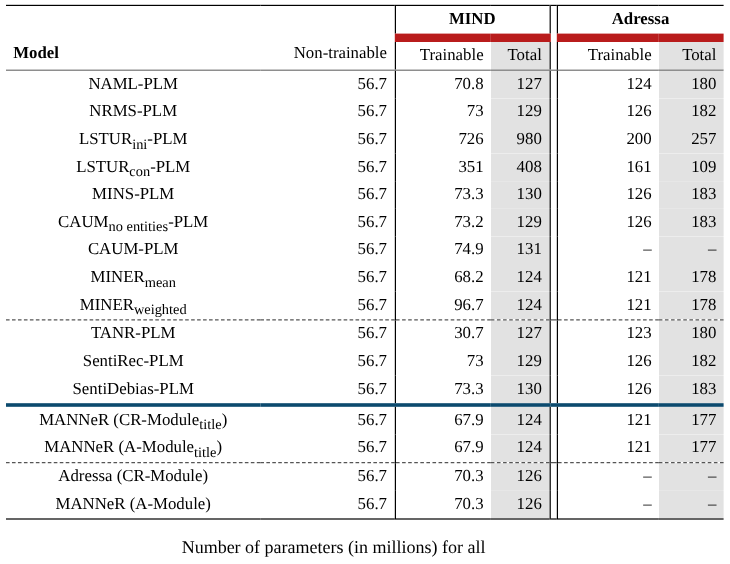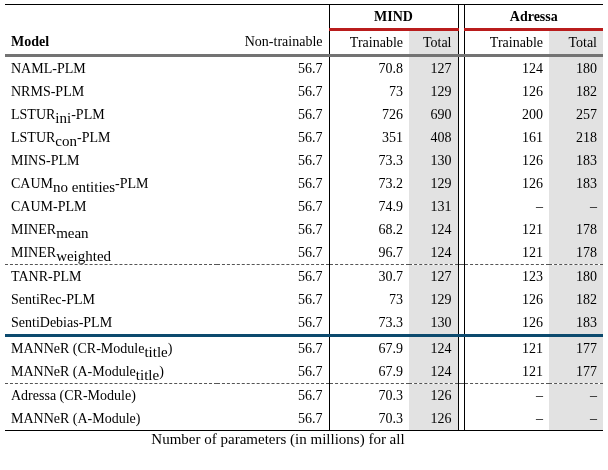"MIND" th.group { border-bottom: 3px solid #b91c1c -> 7px solid #b91c1c }
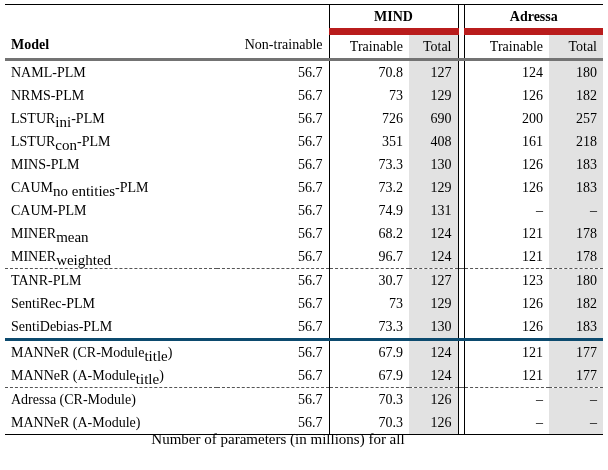"Model" tr.col-row th { border-bottom: 3px solid #737373 -> 1px solid #737373 }
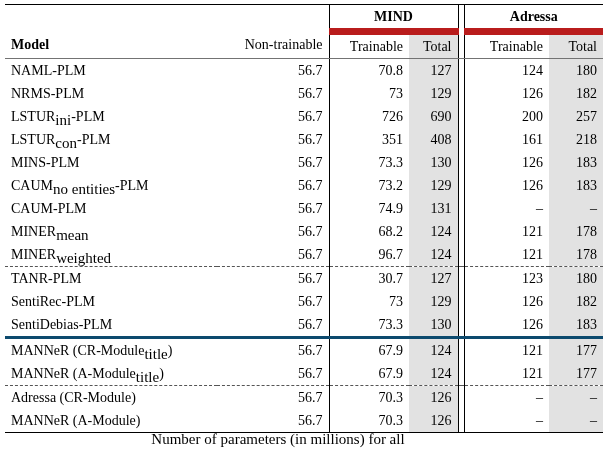"NAML-PLM" td.model-cell { text-align: left -> center }
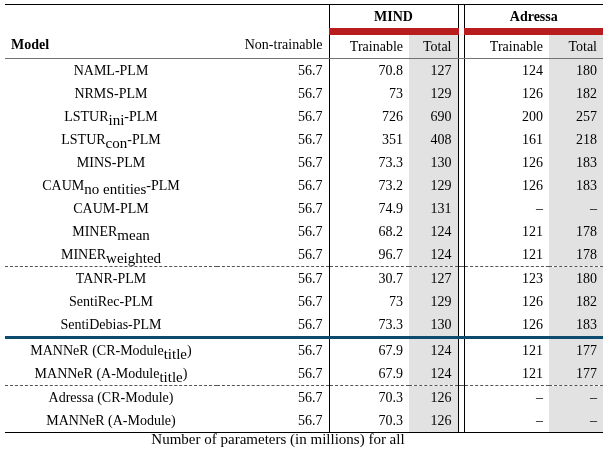"ini" sub.sub { font-size: 15px -> 12px }
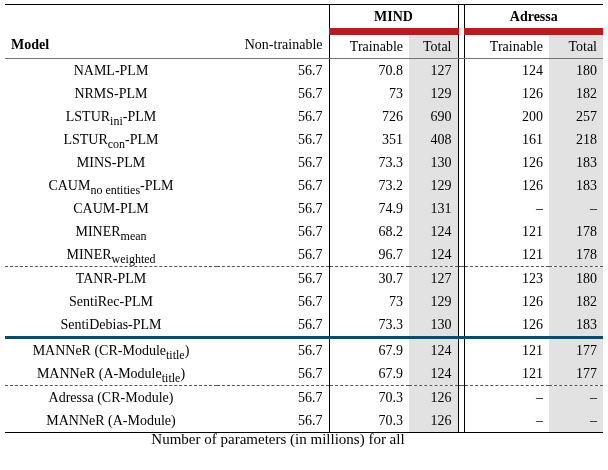"690" td.num { text: 690 -> 980 }
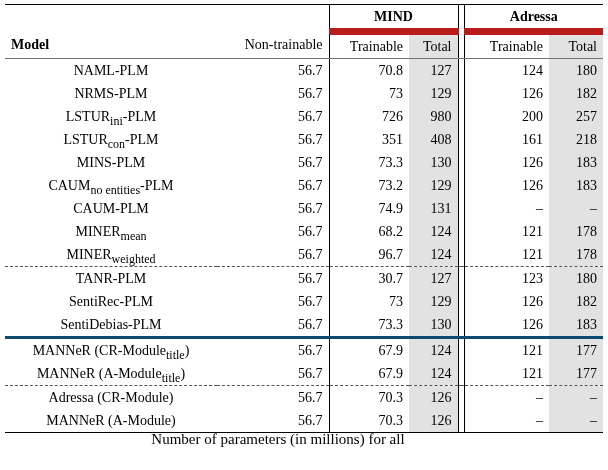"218" td.num { text: 218 -> 109 }
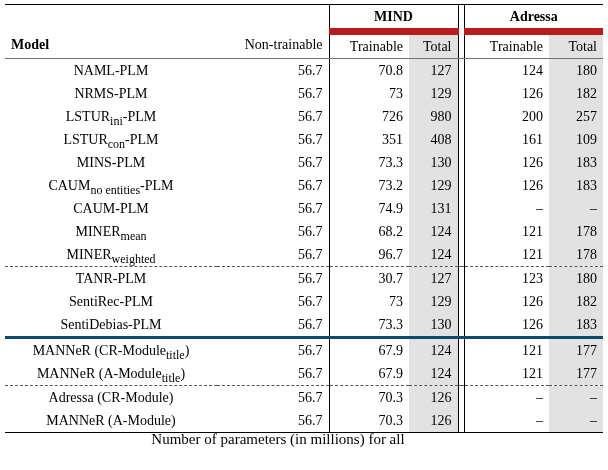"Number of parameters (in millions)" .caption { top: 430px -> 448px }
